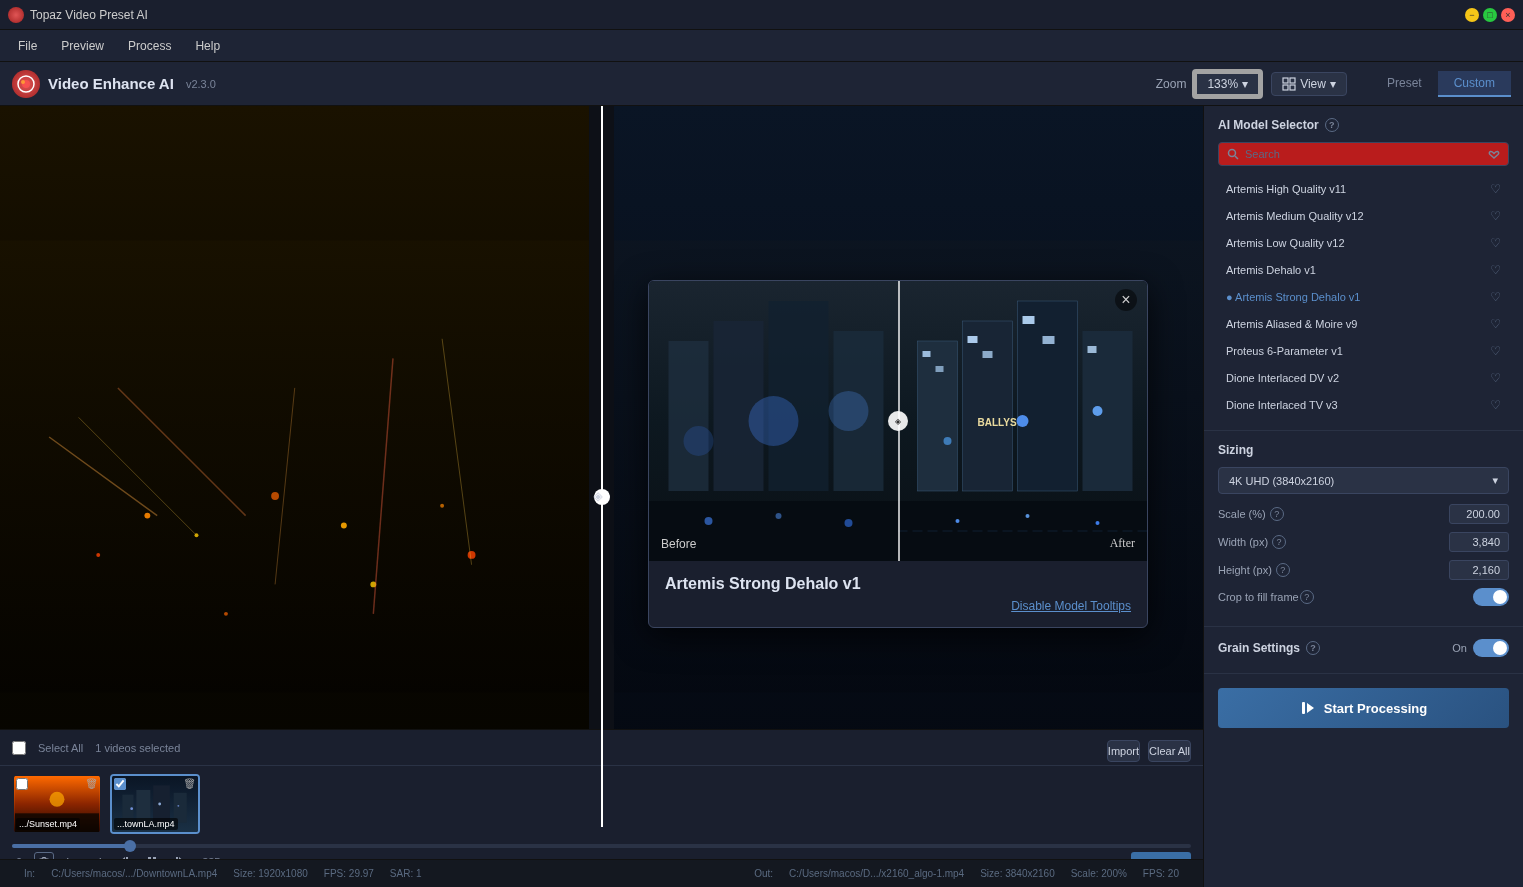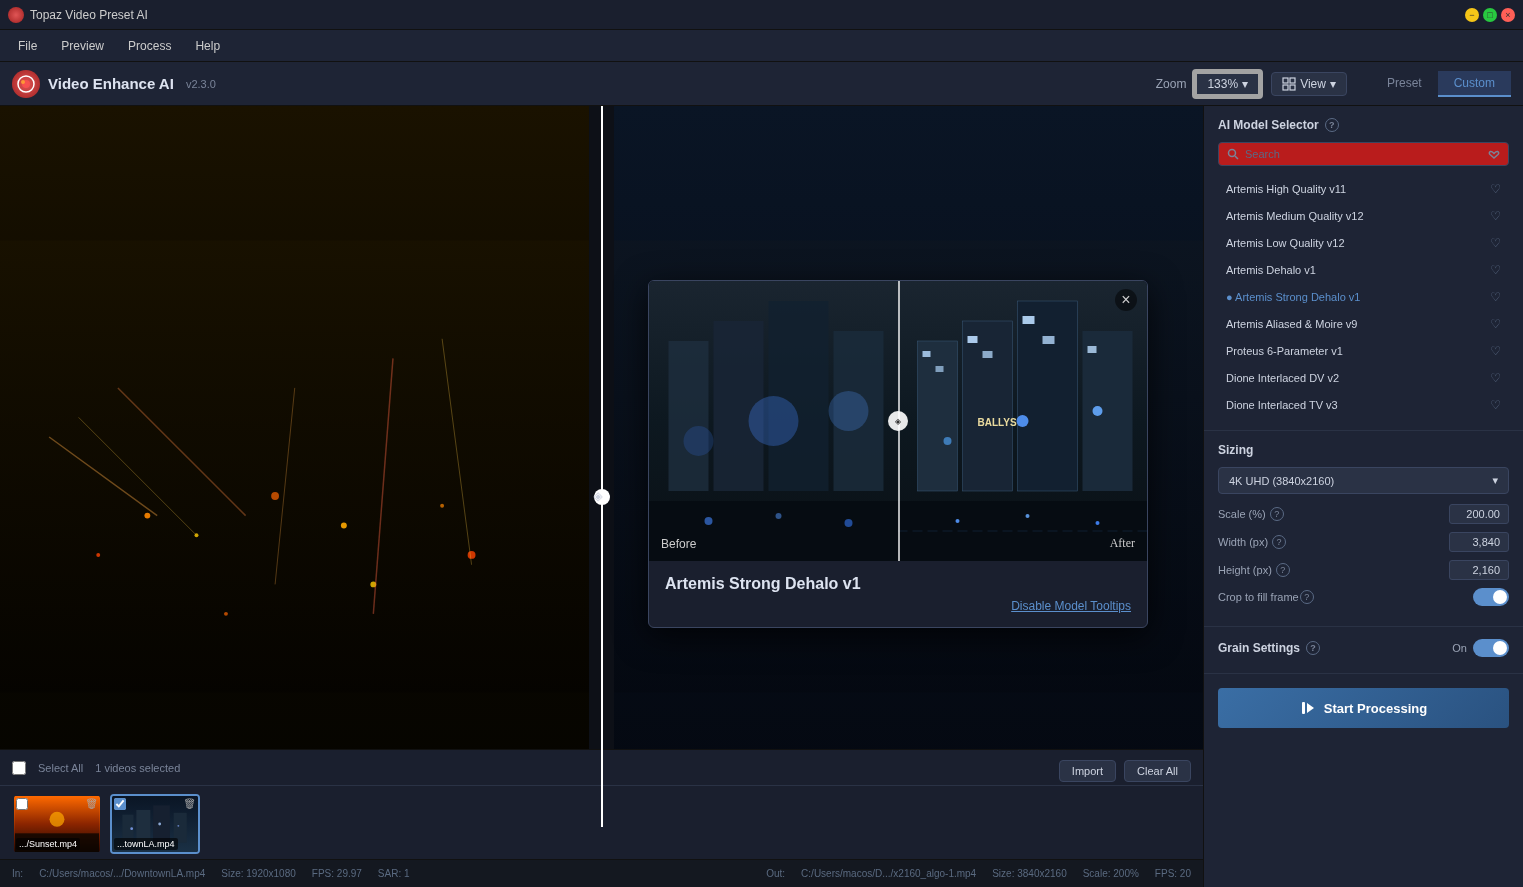"Import" .list-btn { padding: 4px 12px -> 4px 0 }
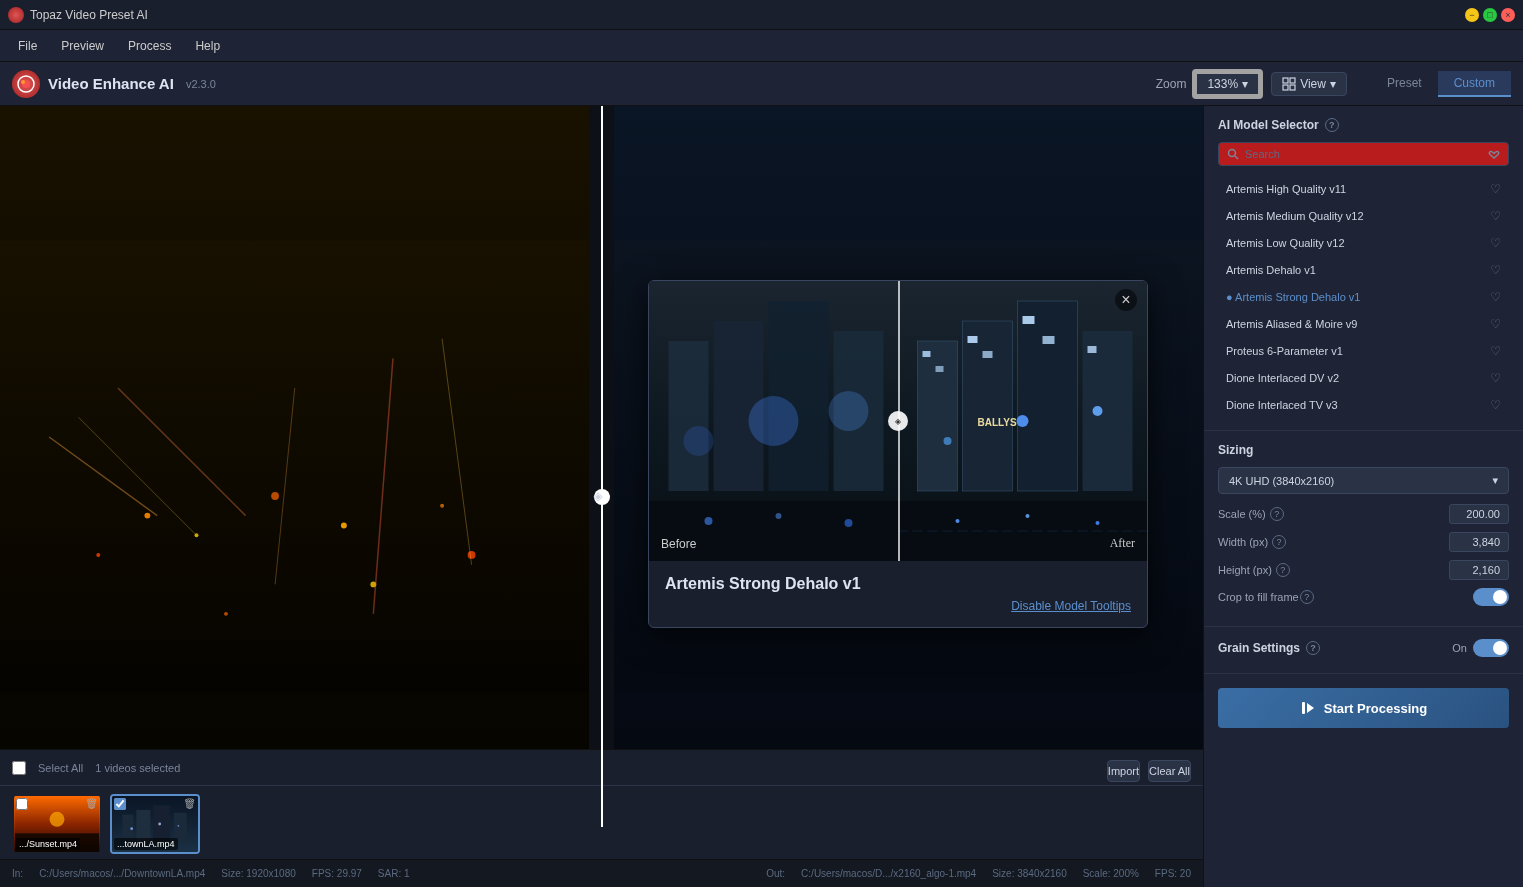"In:" #statusbar { margin-top: none -> 20px; padding: 0 12px -> 0 24px }
